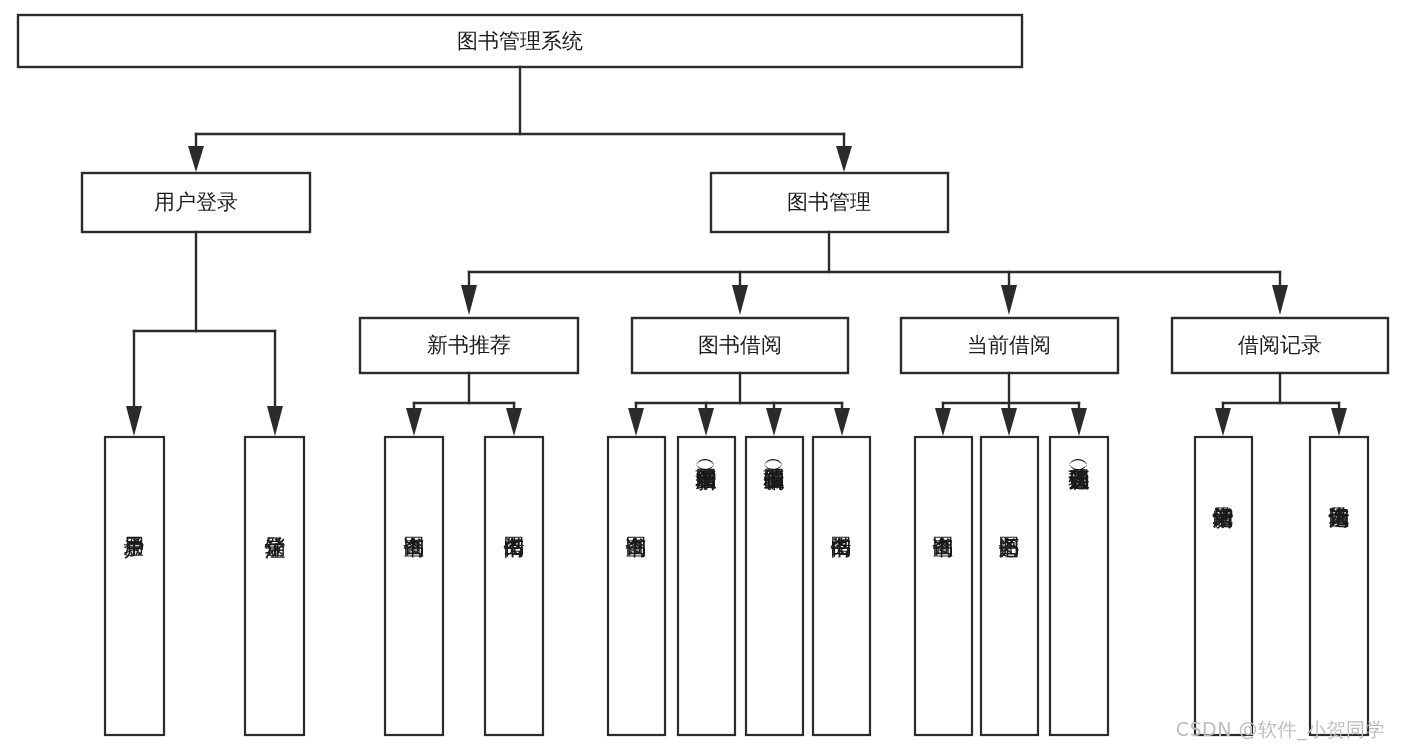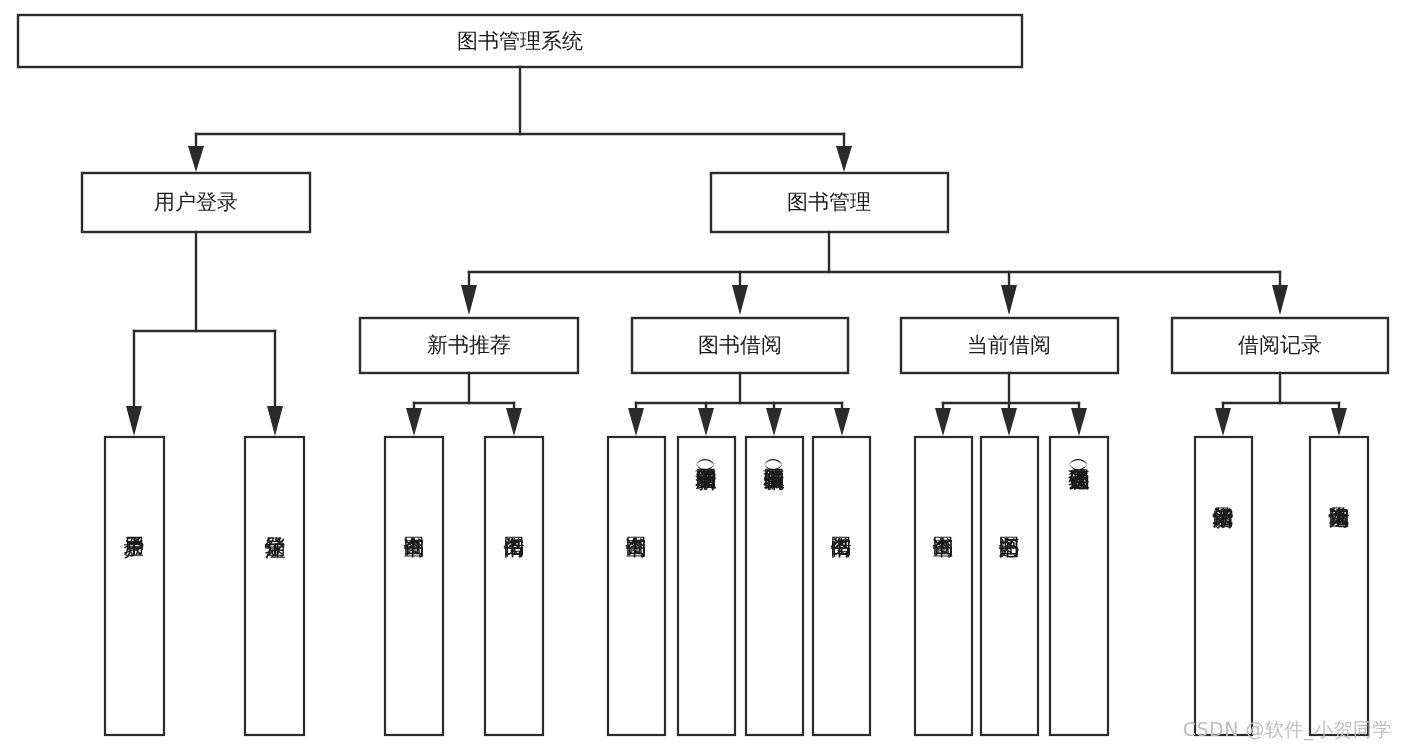"CSDN @软件_小贺同学" .watermark-text { right: 13px -> 20px }
